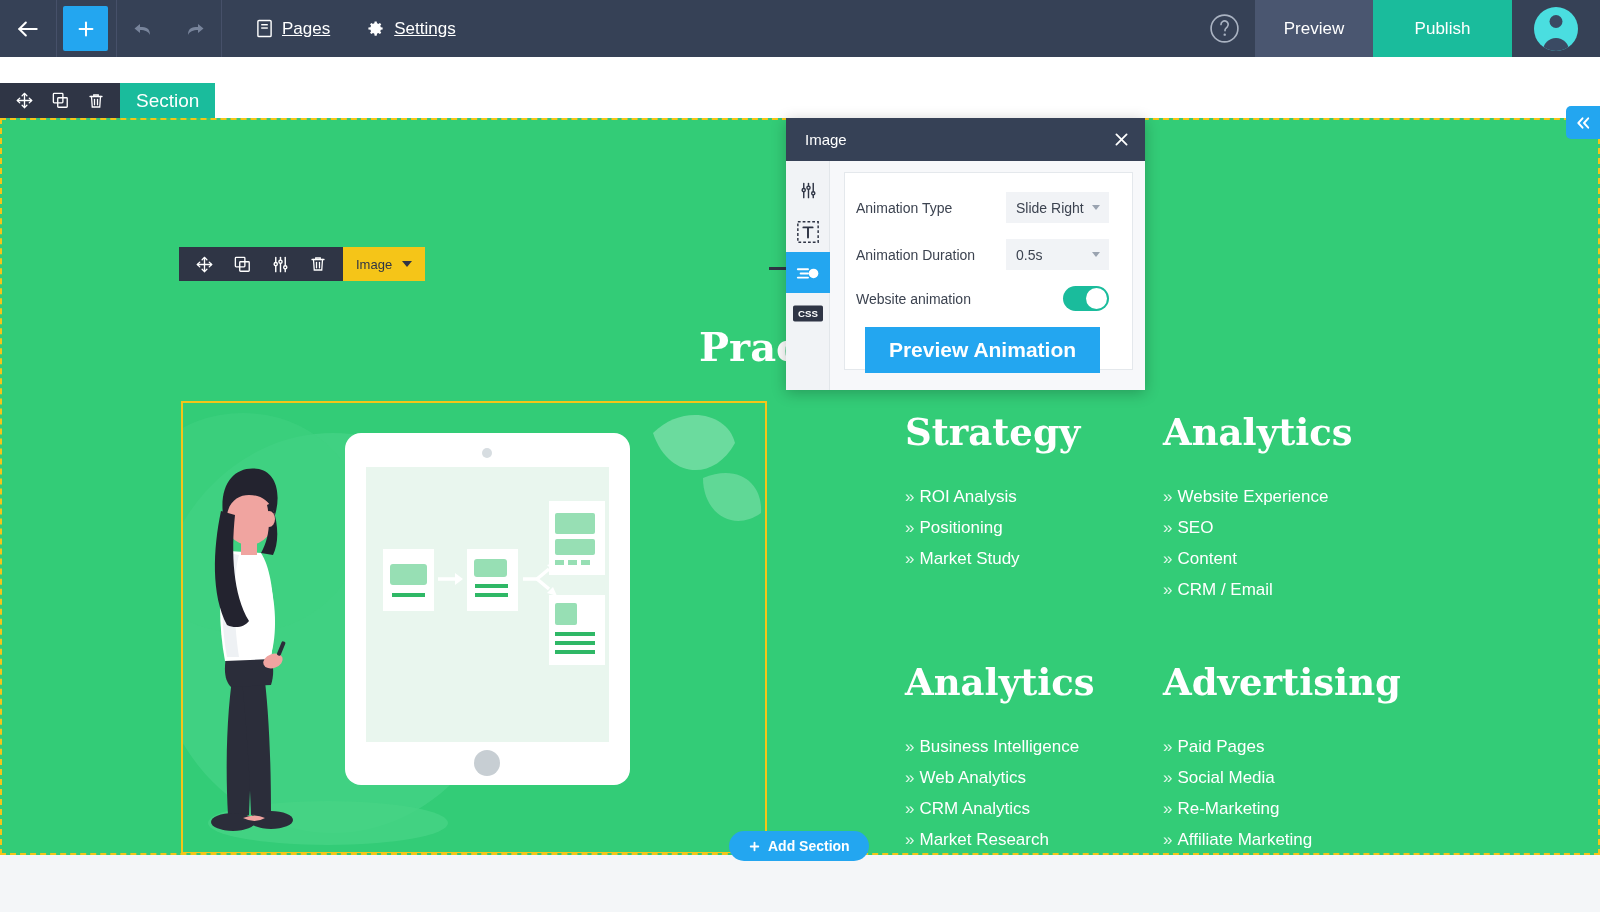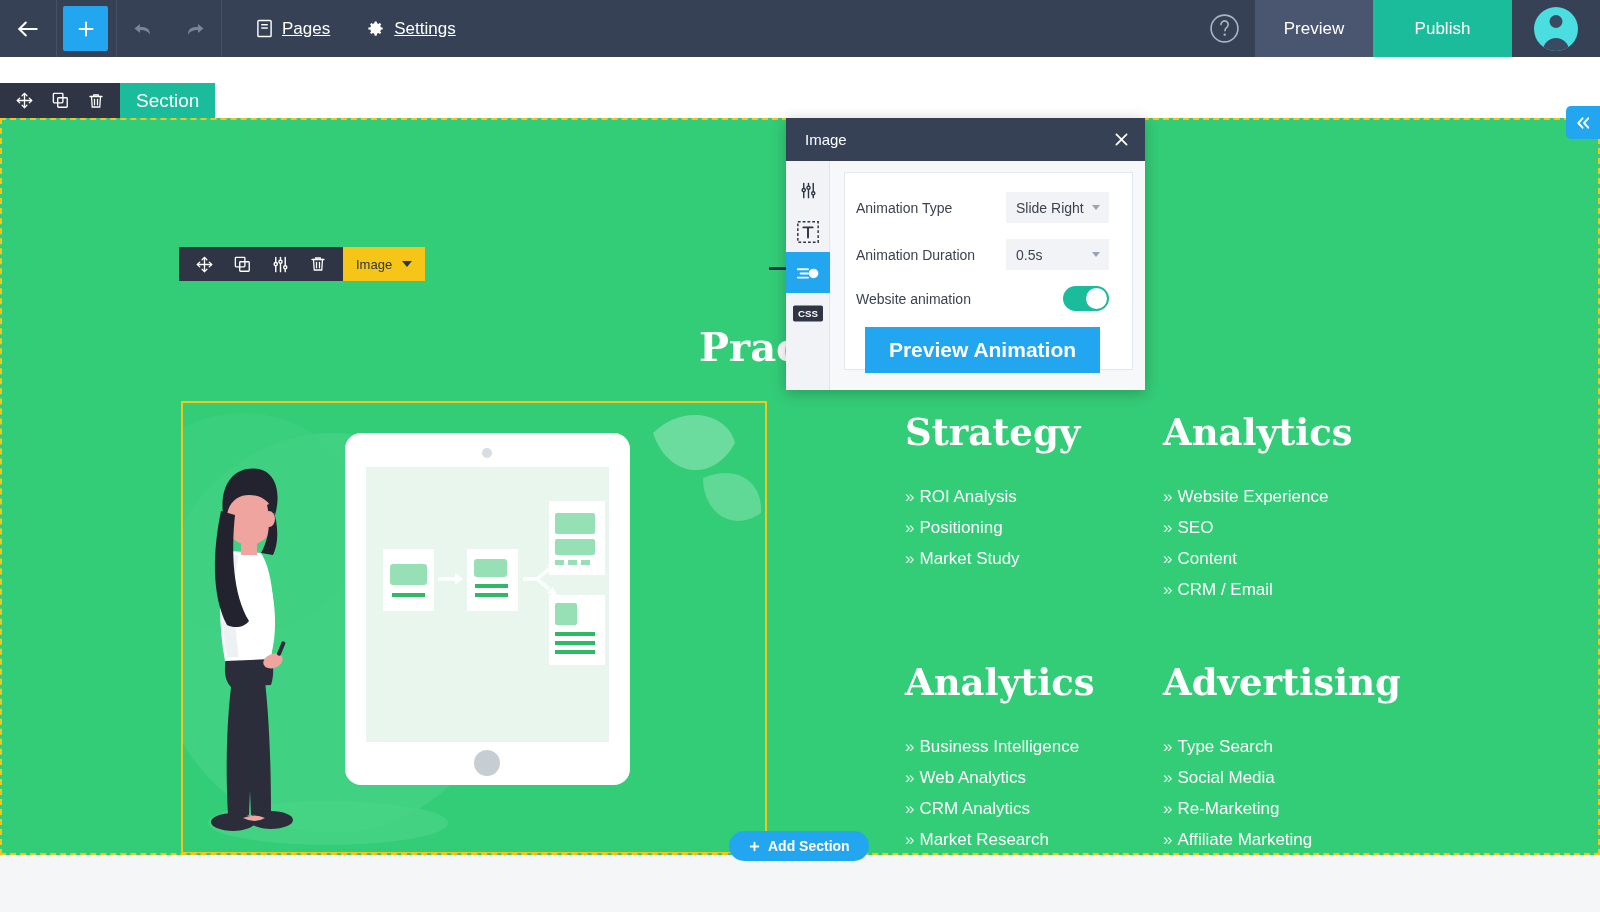"Type Search" span { text: Type Search -> Paid Pages }
